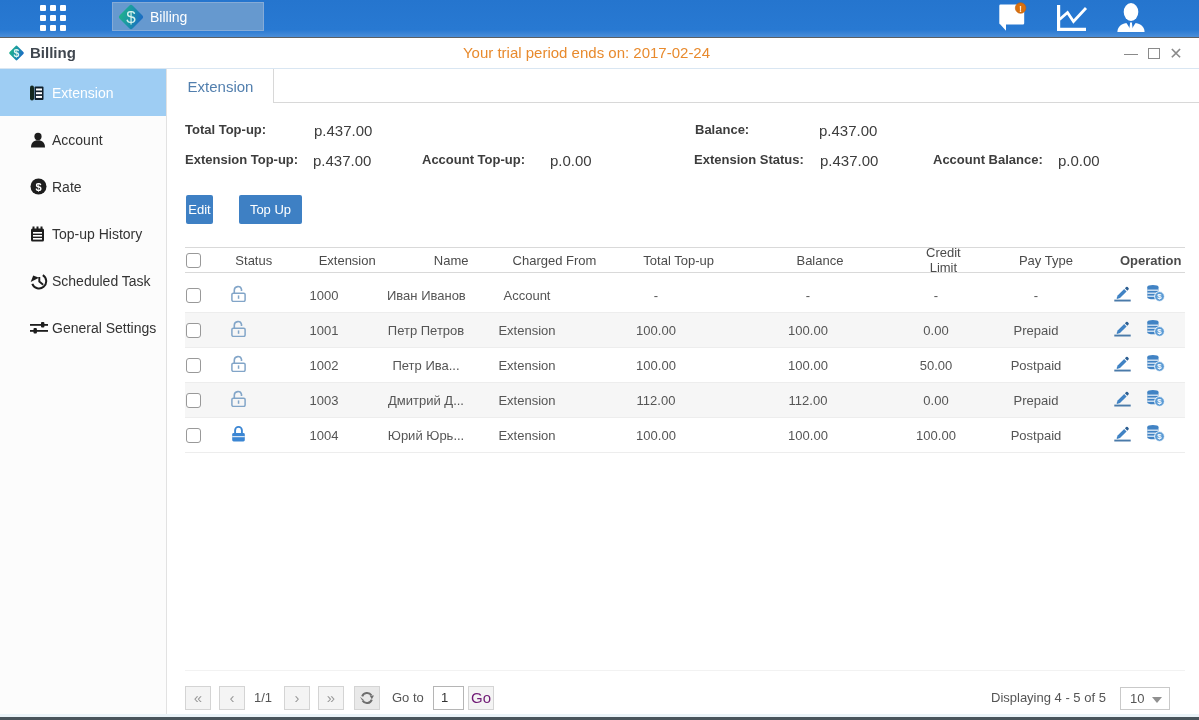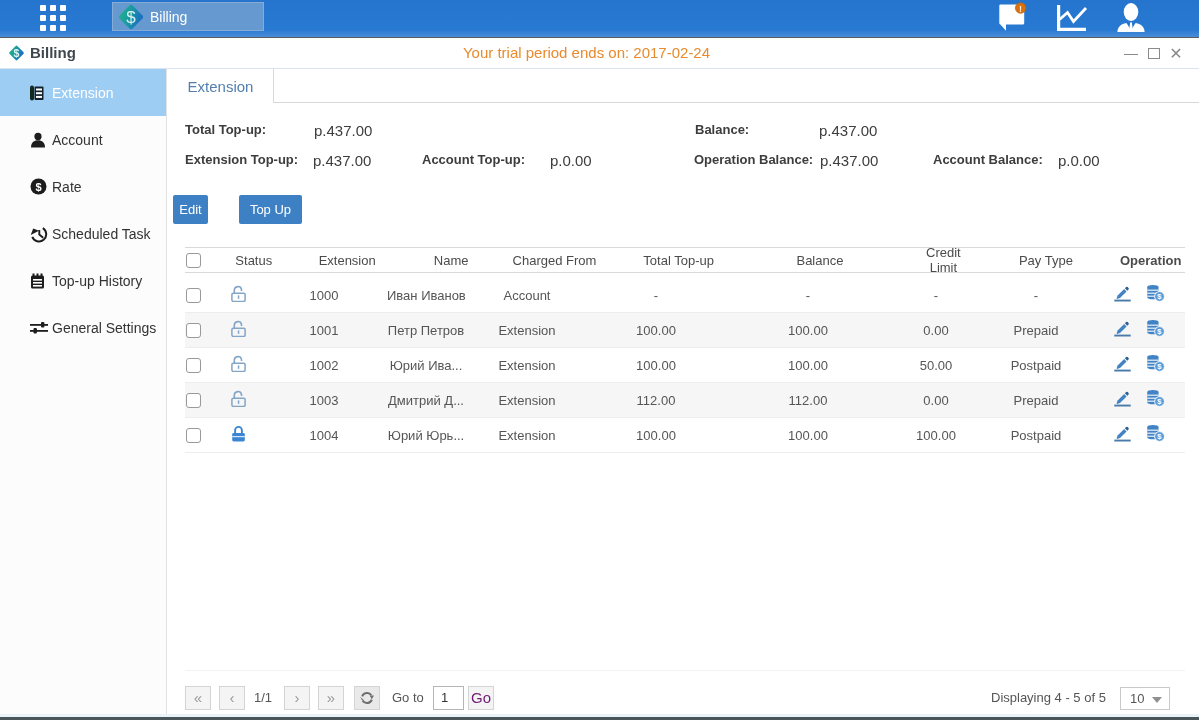"Operation Balance:" div.slabel { text: Operation Balance -> Extension Status }
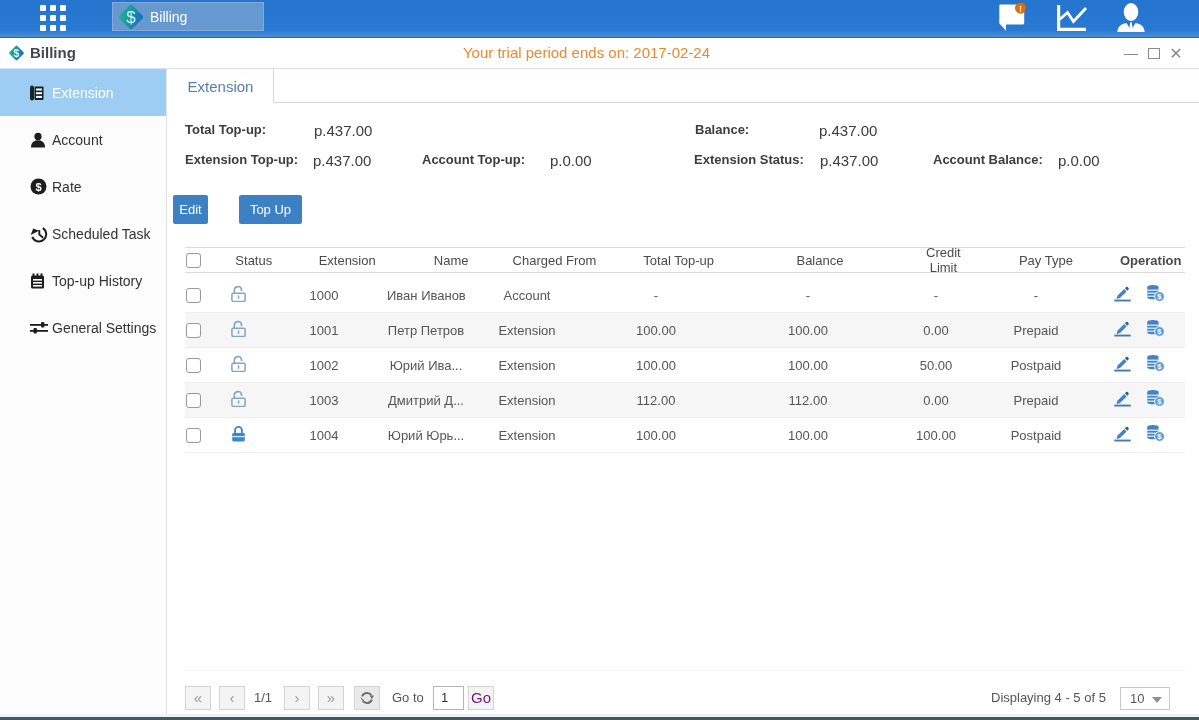"Edit" div.btn { left: 173px -> 186px; width: 35px -> 27px }
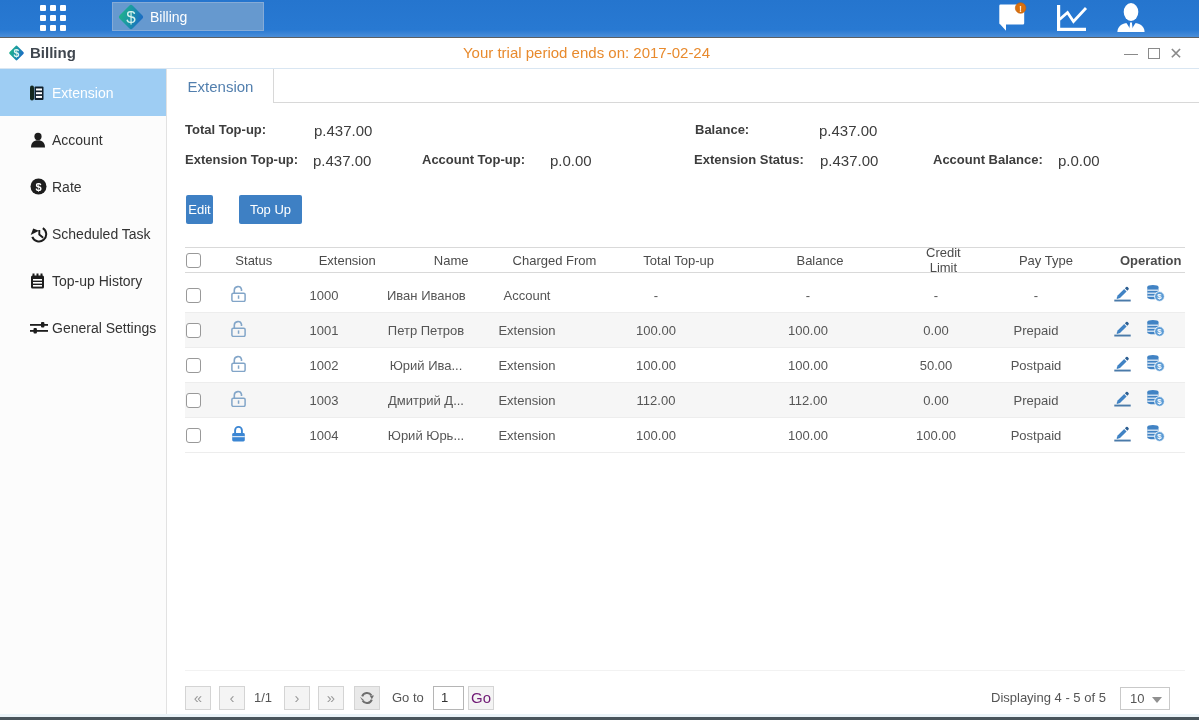"Scheduled Task" div.navitem { order: before "Top-up History" -> after "Top-up History" }
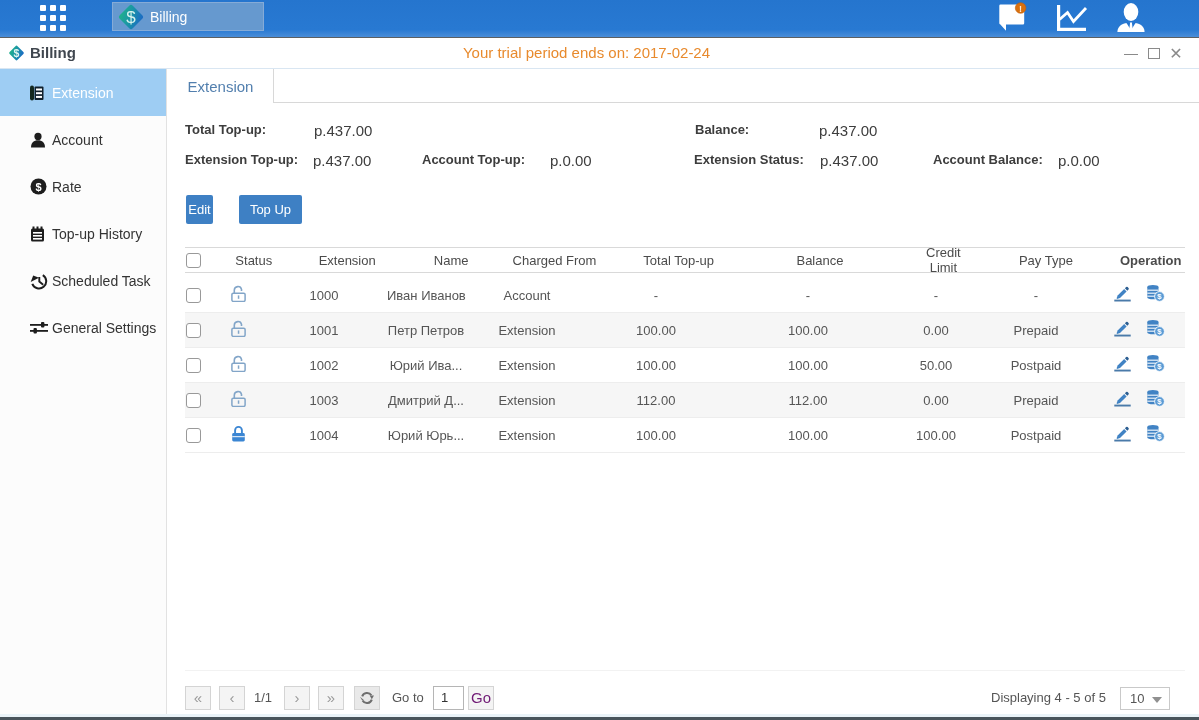"Юрий Ива..." div.c3 { text: Юрий -> Петр }
